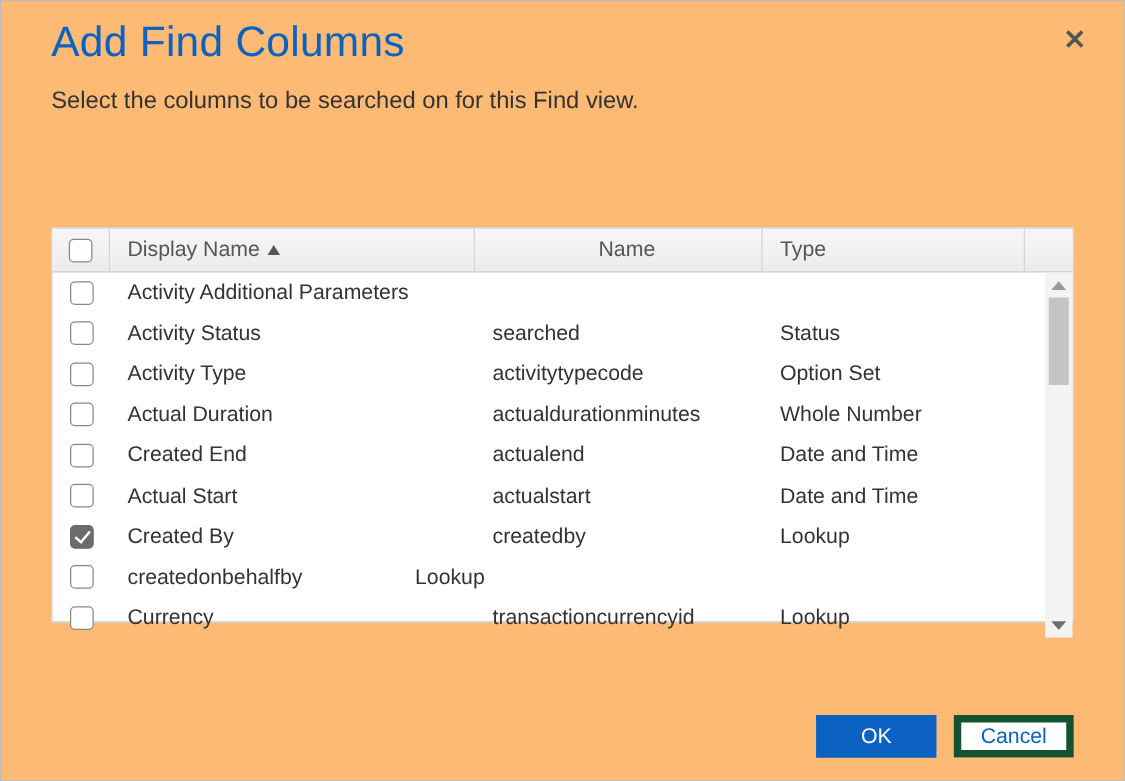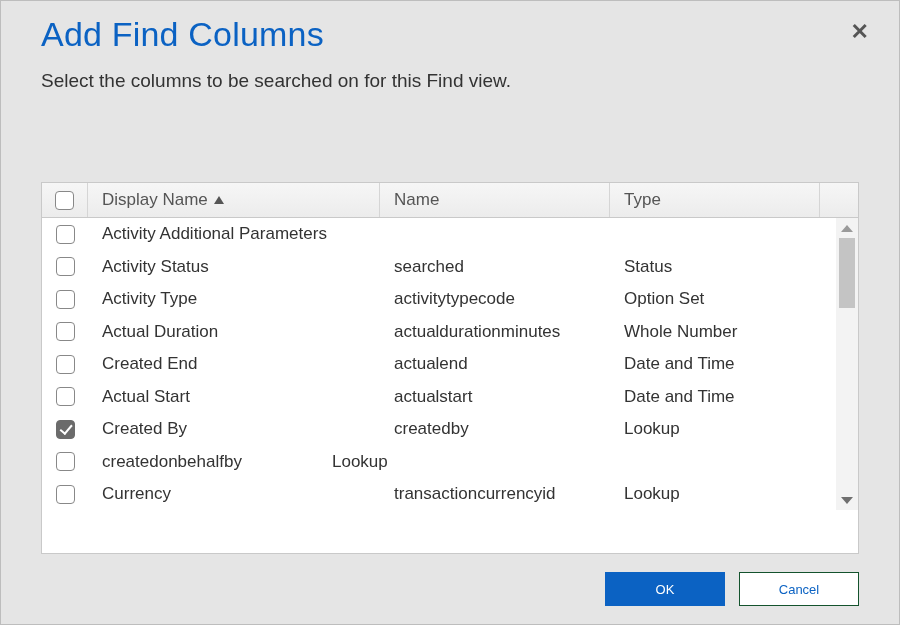"Add Find Columns" .dialog { background: #e5e5e5 -> #fdba74 }
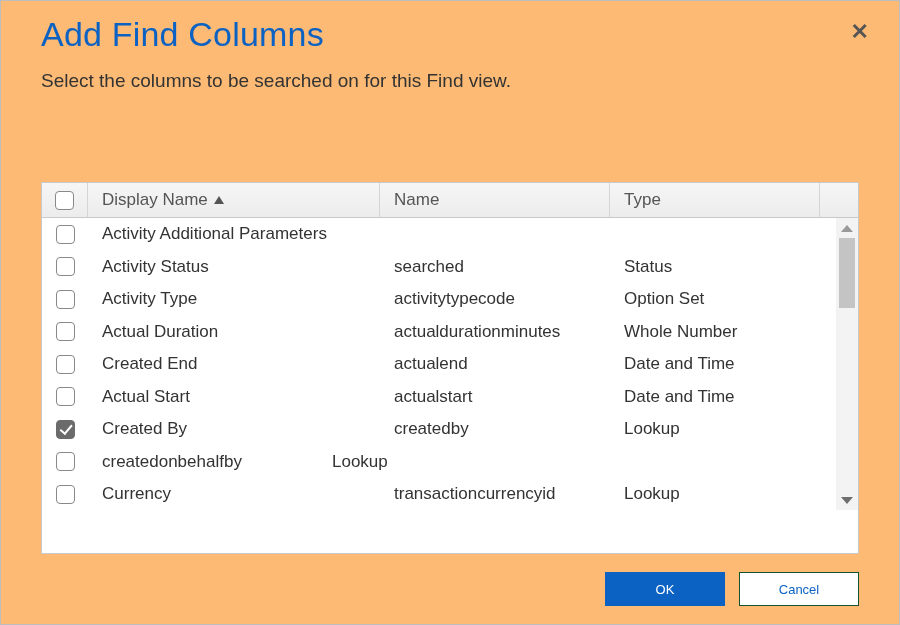"Display Name" .table-frame { height: 372px -> 316px }
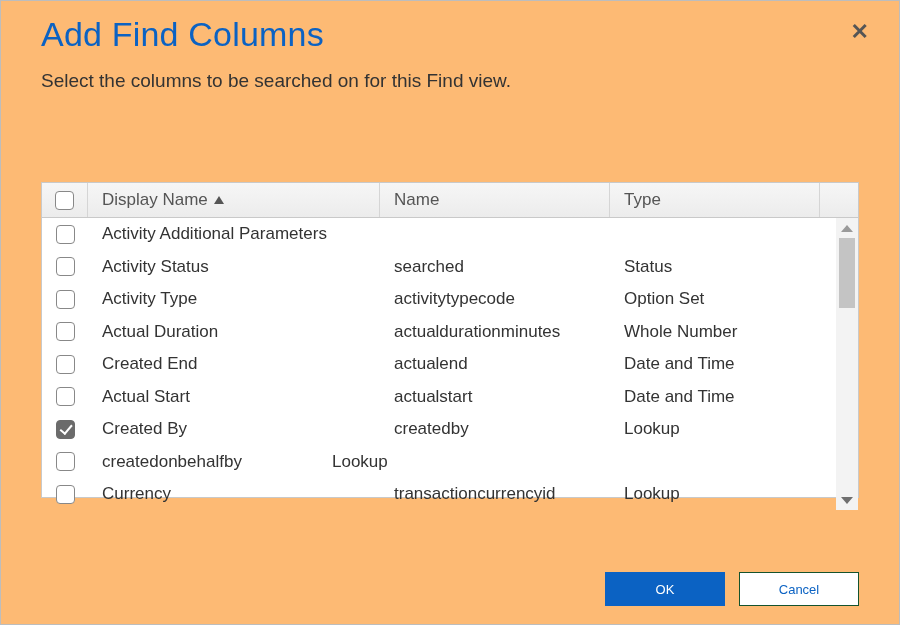"Name" .th-nm { justify-content: none -> center }
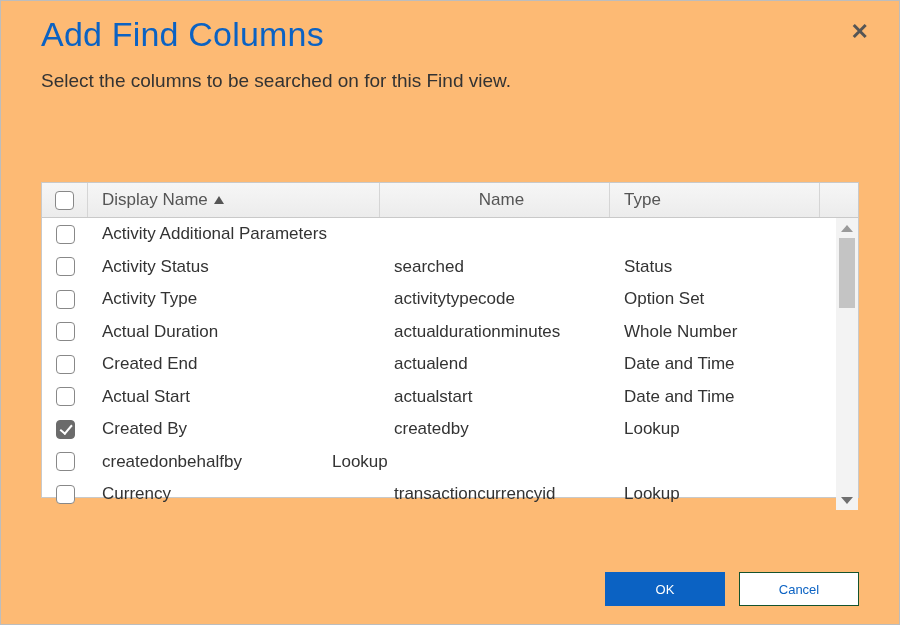"OK" .btn { font-size: 13px -> 17px; width: 120px -> 96px }
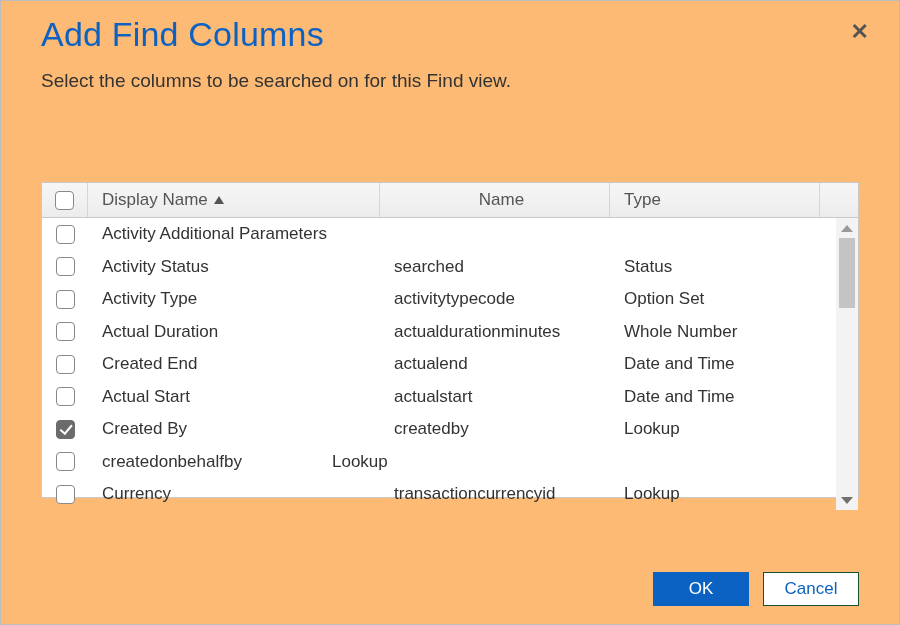"Cancel" .btn-secondary { border: 1px solid #14532d -> 6px solid #14532d }
